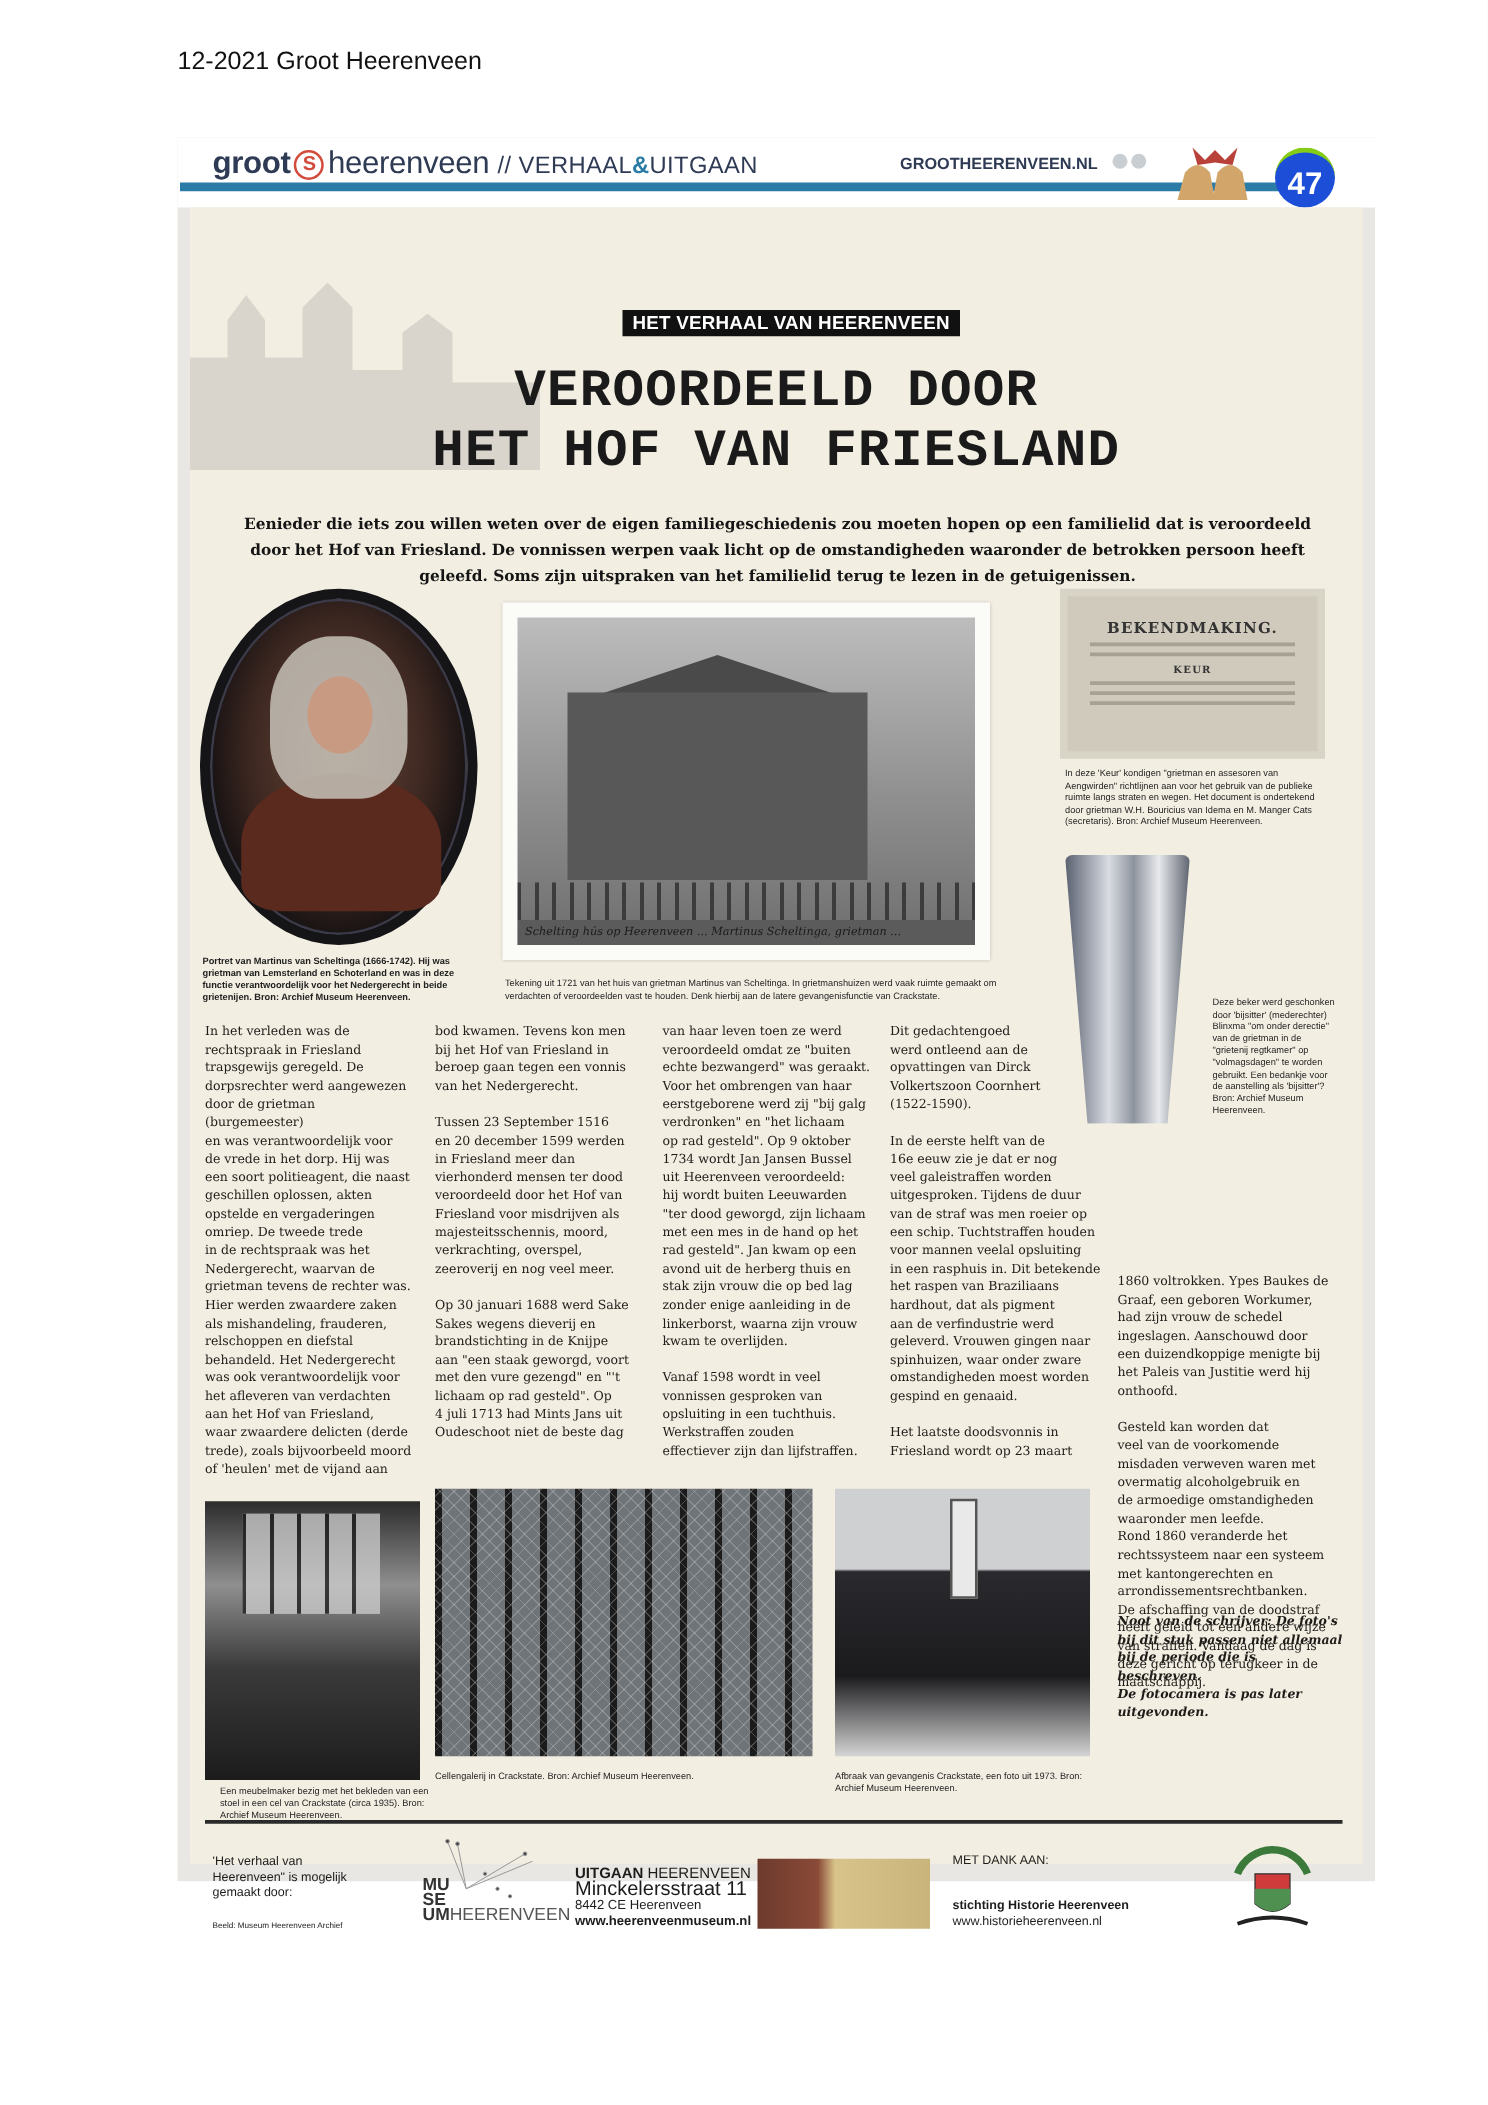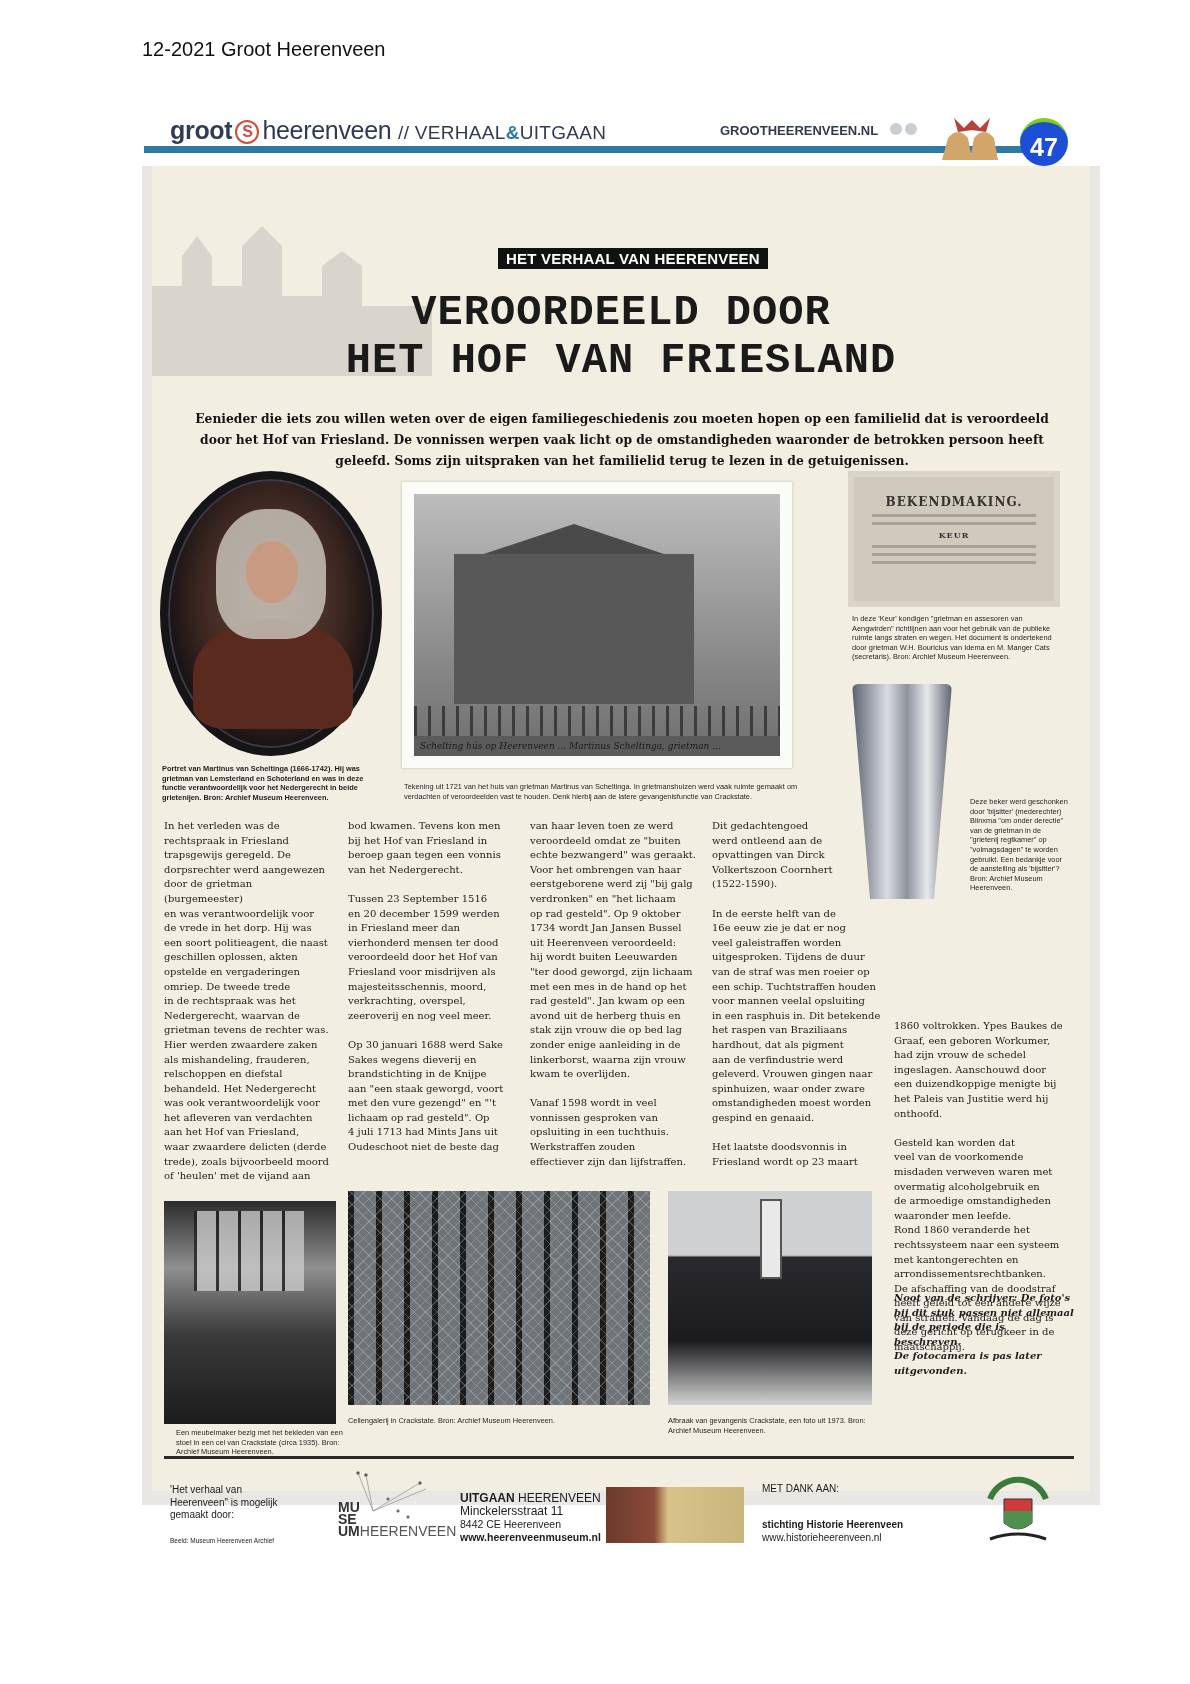"Minckelersstraat 11" div { font-size: 12px -> 16px }
